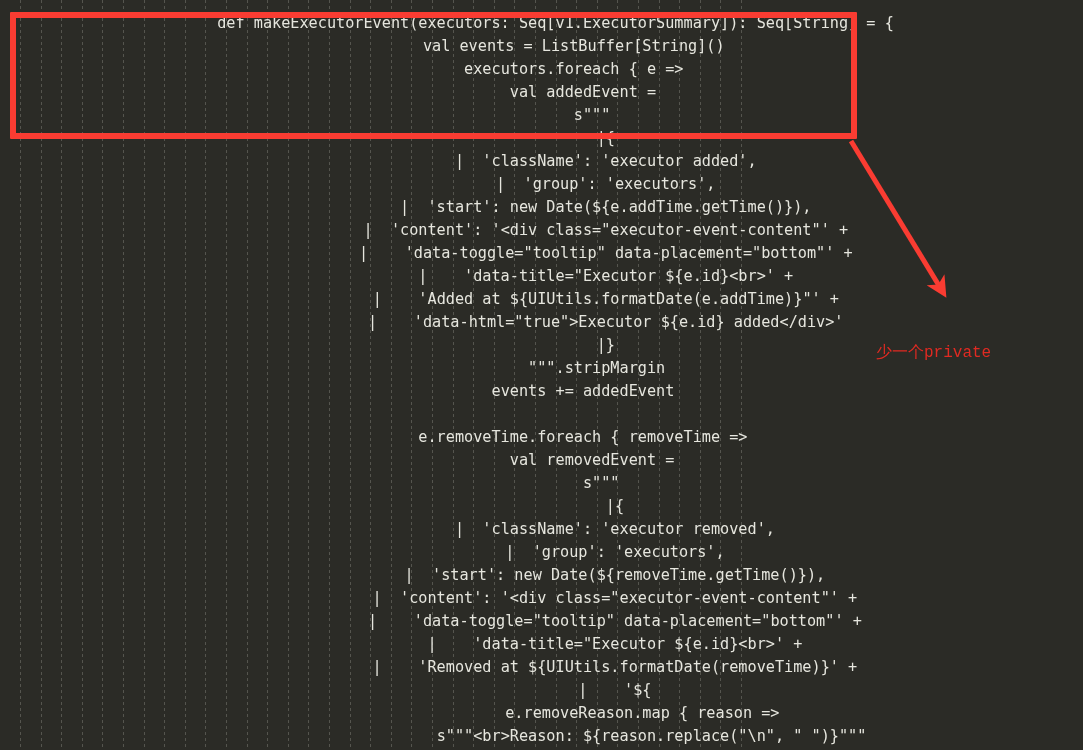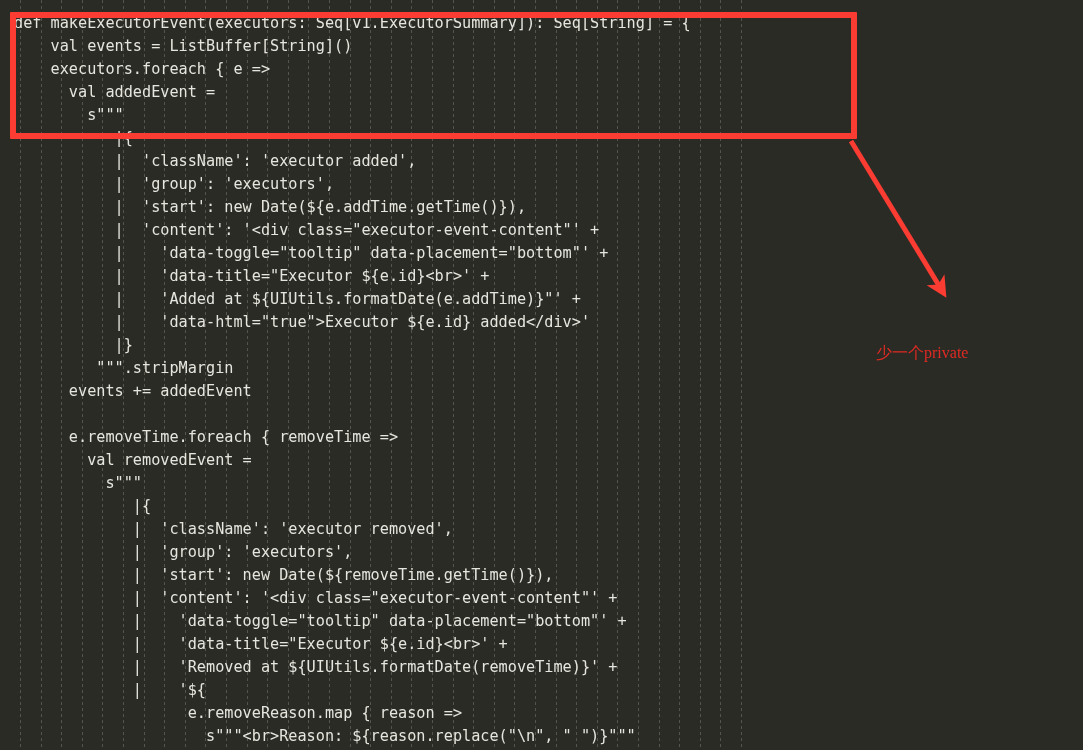"def makeExecutorEvent(executors:" #screen { text-align: none -> center }
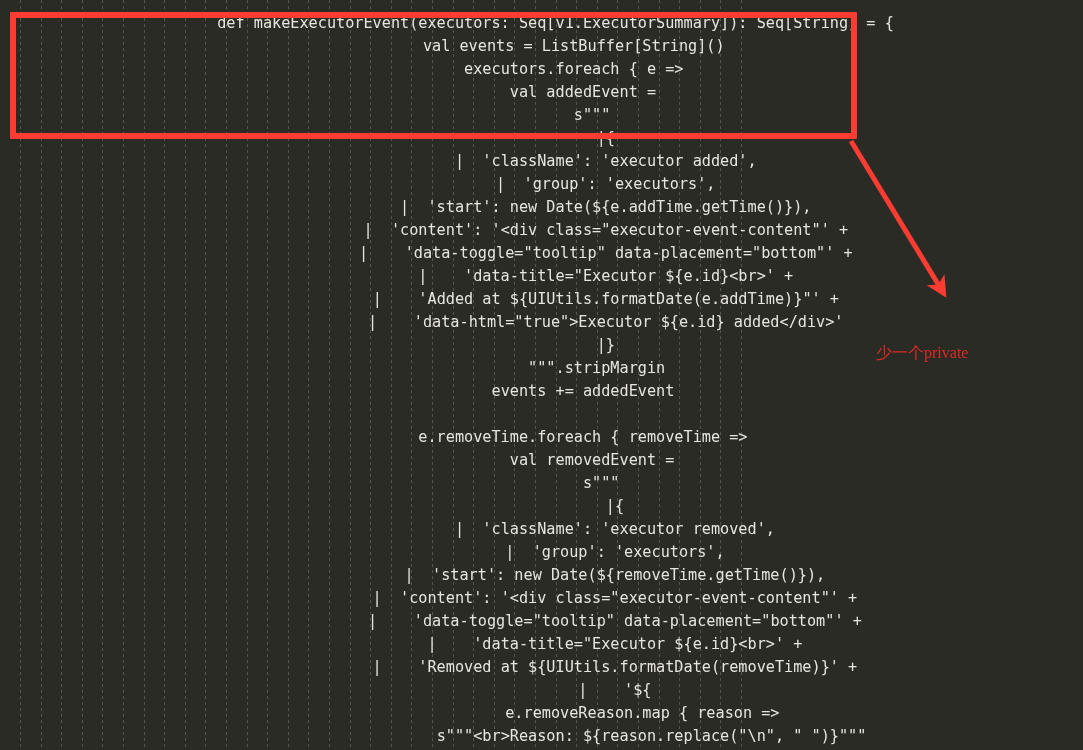"少一个private" #annotation-text { font-family: Liberation Serif, serif -> Liberation Mono, monospace }
